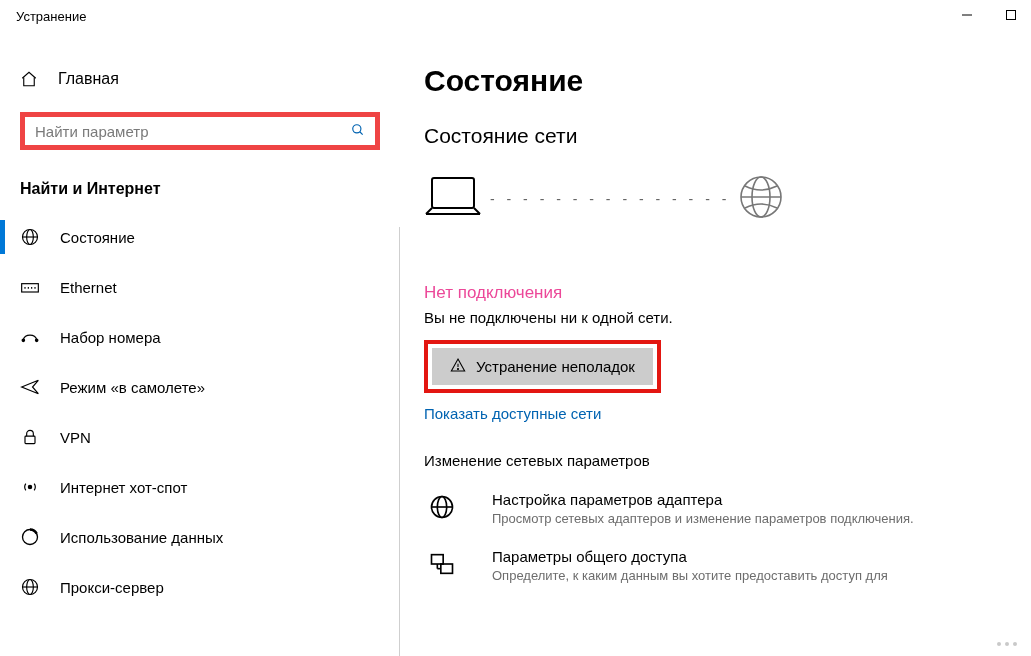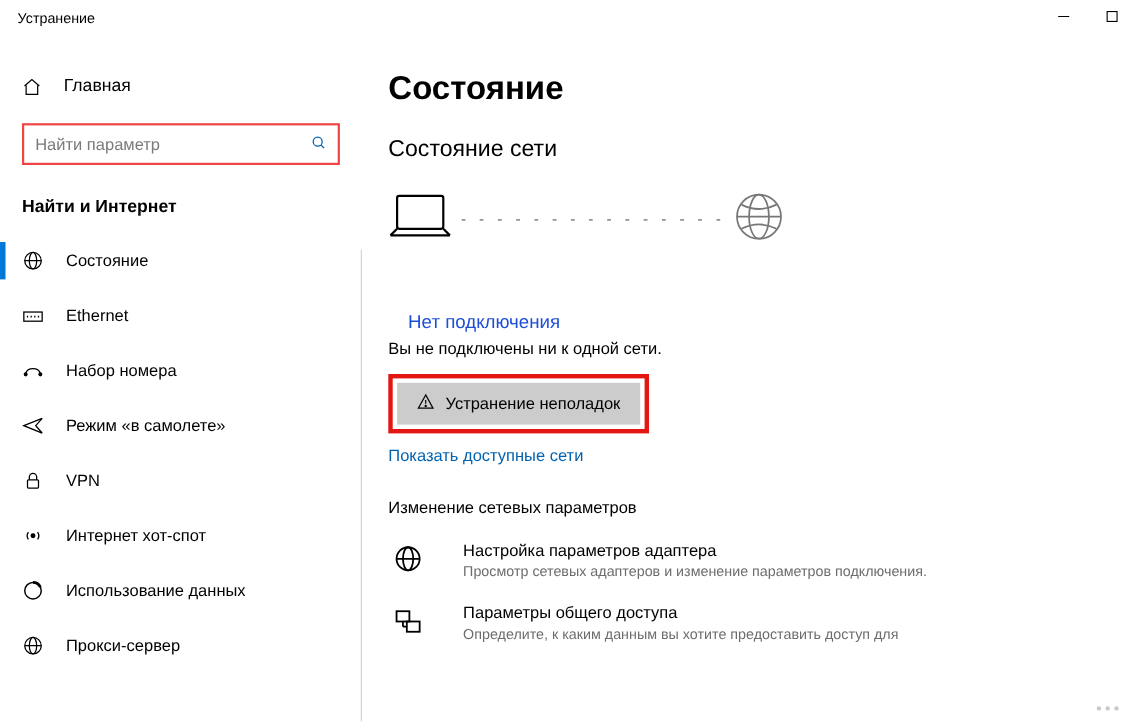"Главная" .sidebar { width: 329px -> 400px }
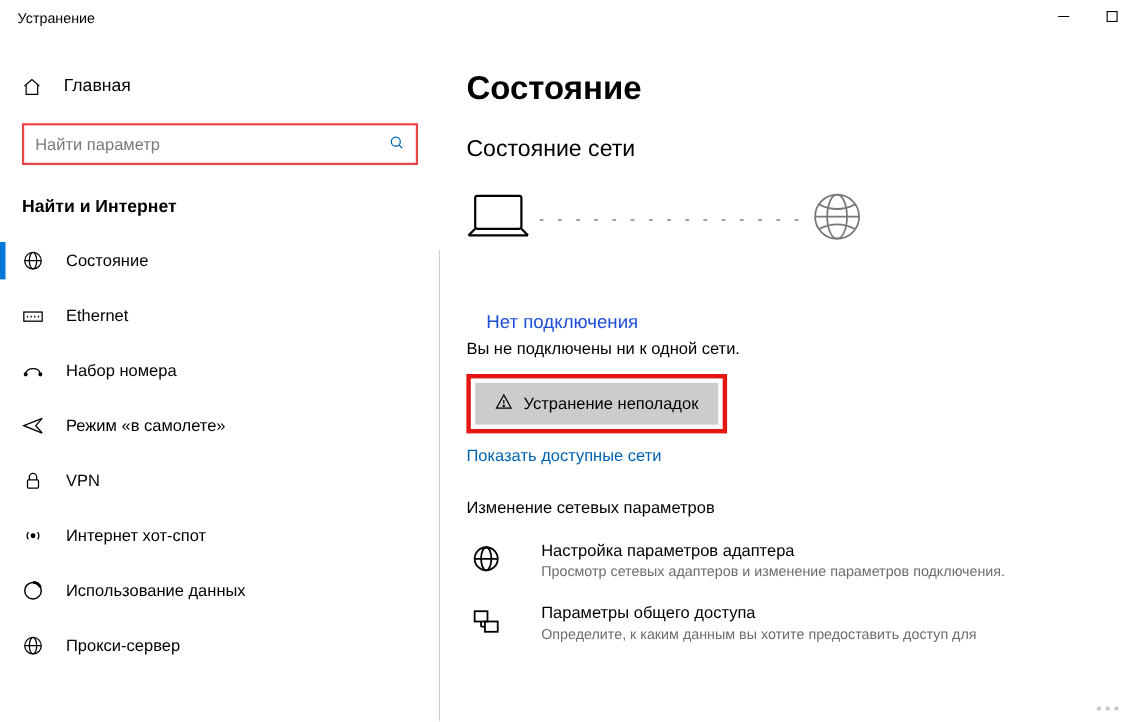"Найти параметр" .search-box { border: 2px solid #ef4444 -> 5px solid #ef4444 }
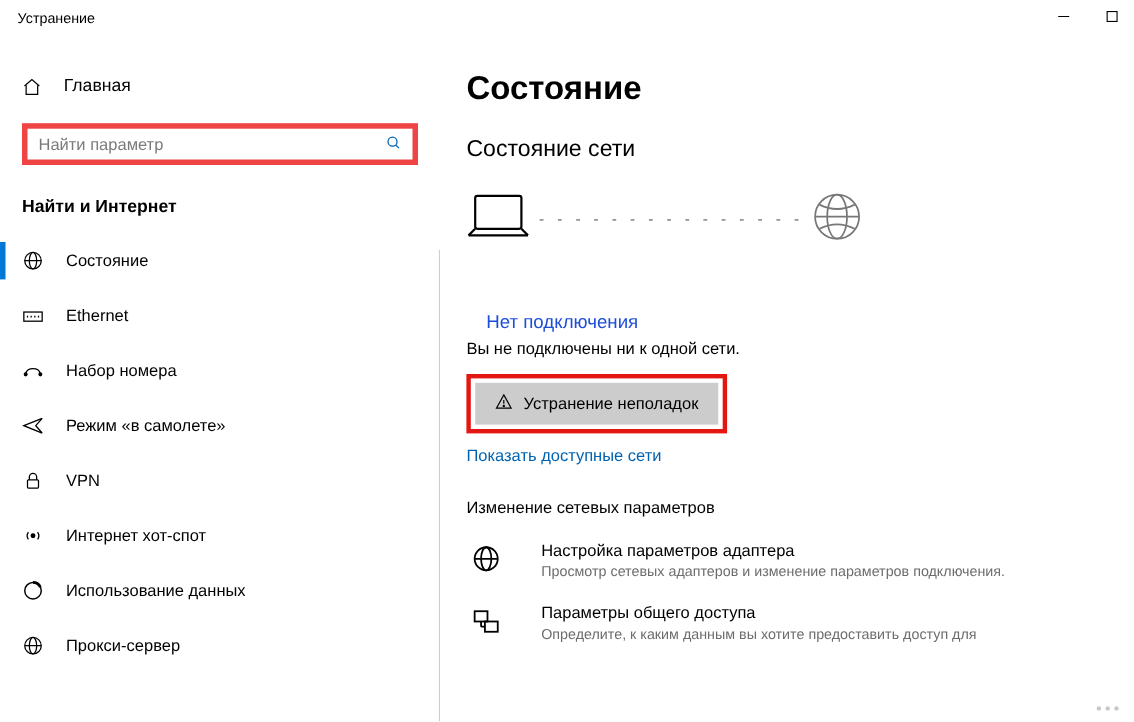"Нет подключения" .status-err { color: #1d4ed8 -> #ec4899; margin-left: 18px -> none }
